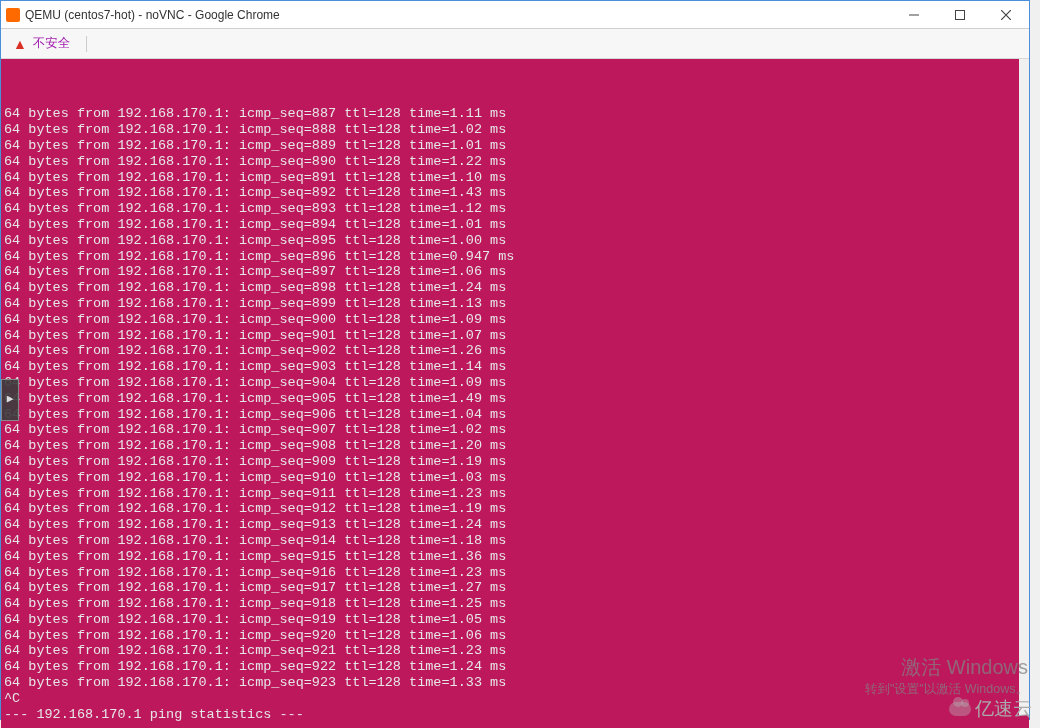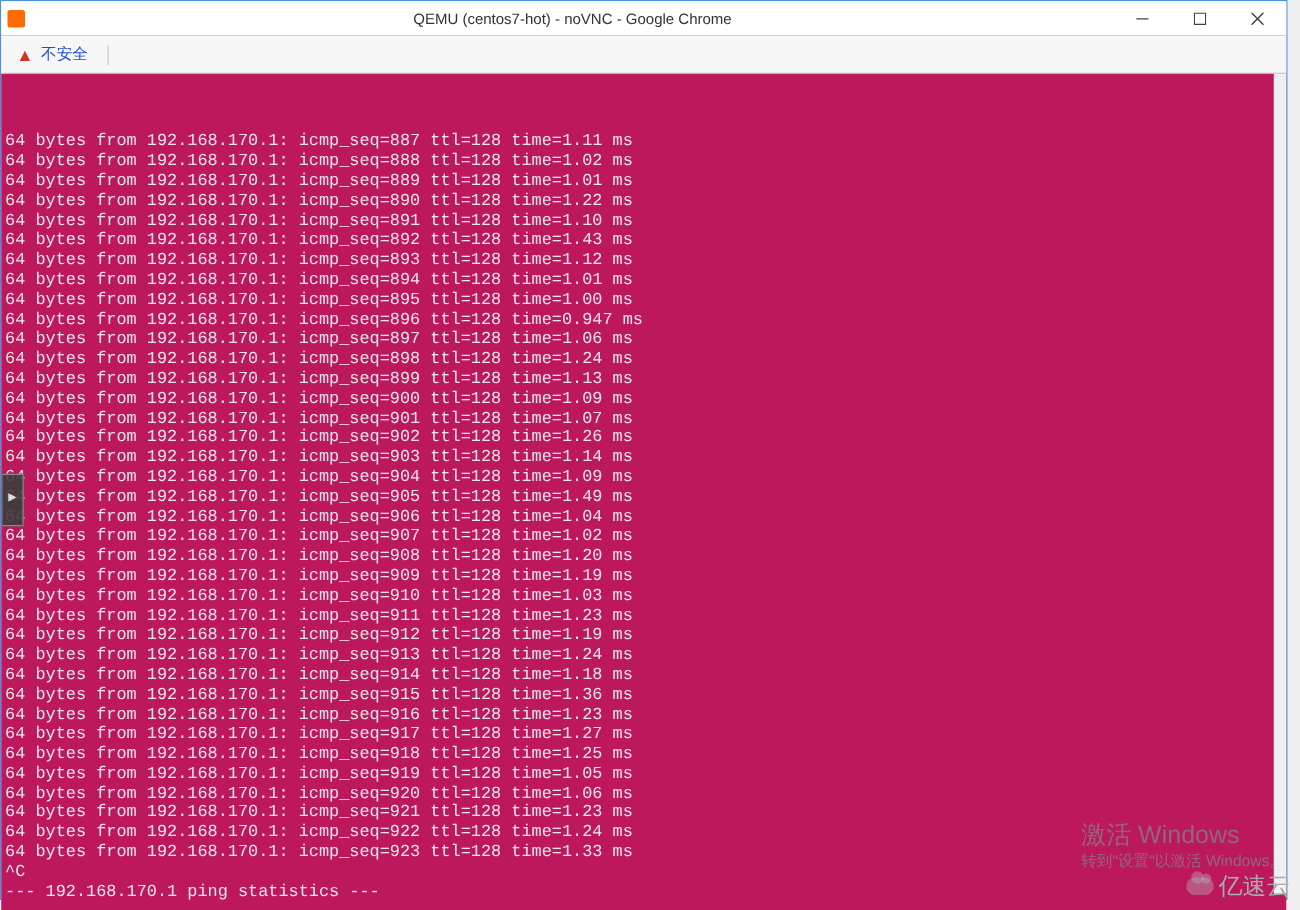"QEMU (centos7-hot) - noVNC -" .titlebar .title-text { text-align: center -> none }
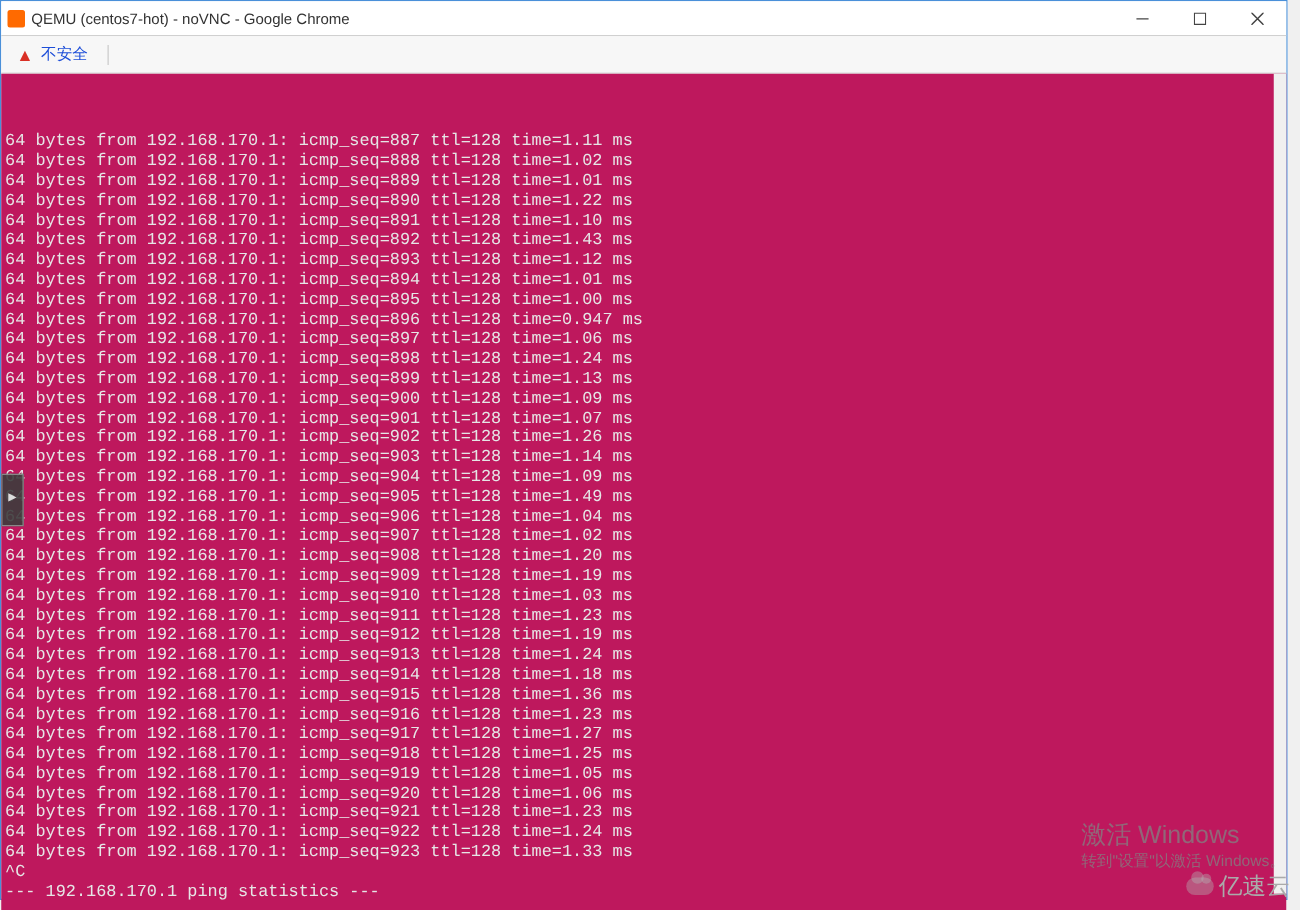"不安全" .insecure-label { color: #1d4ed8 -> #a21caf }
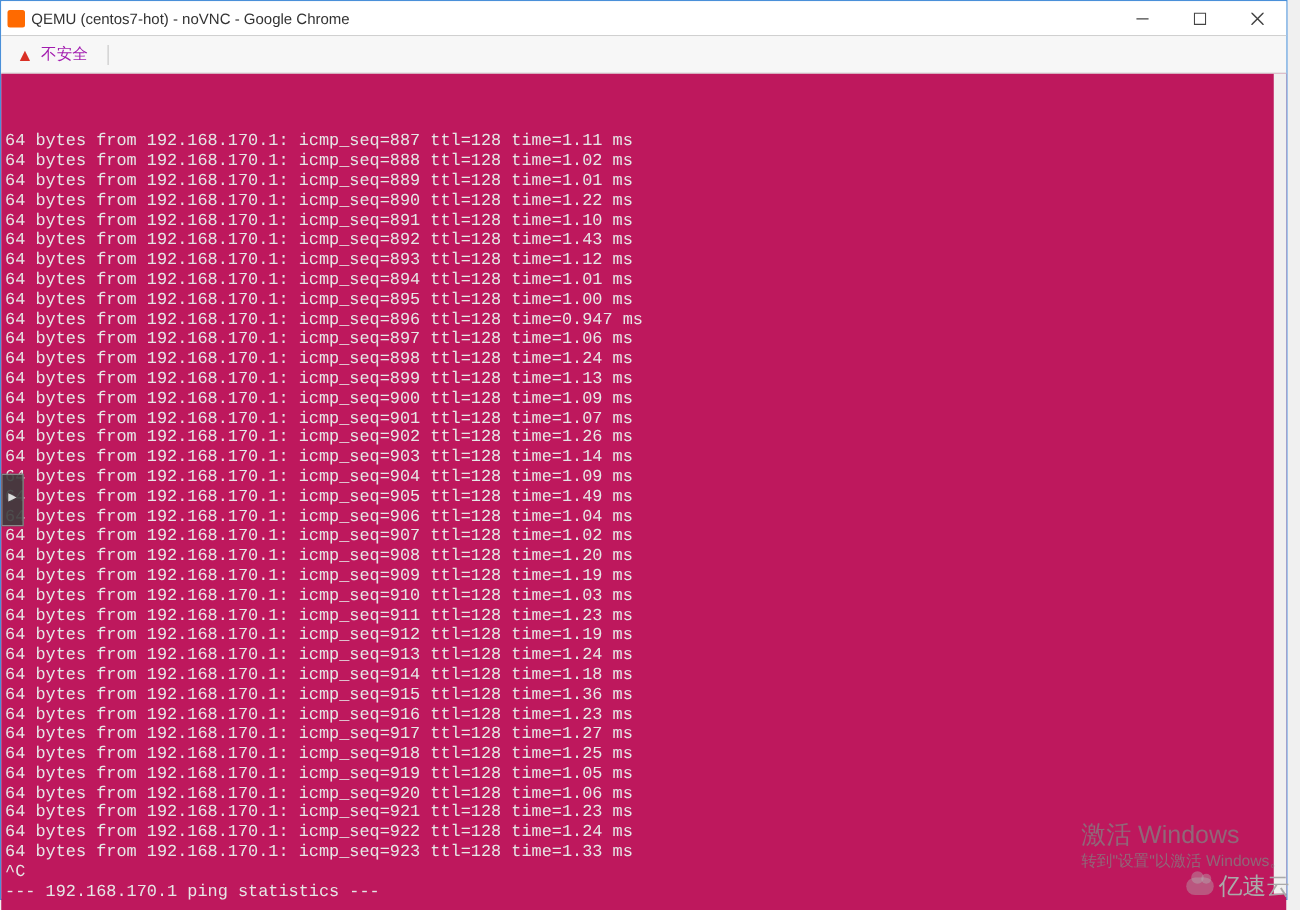"激活 Windows" .watermark { text-align: left -> right }
